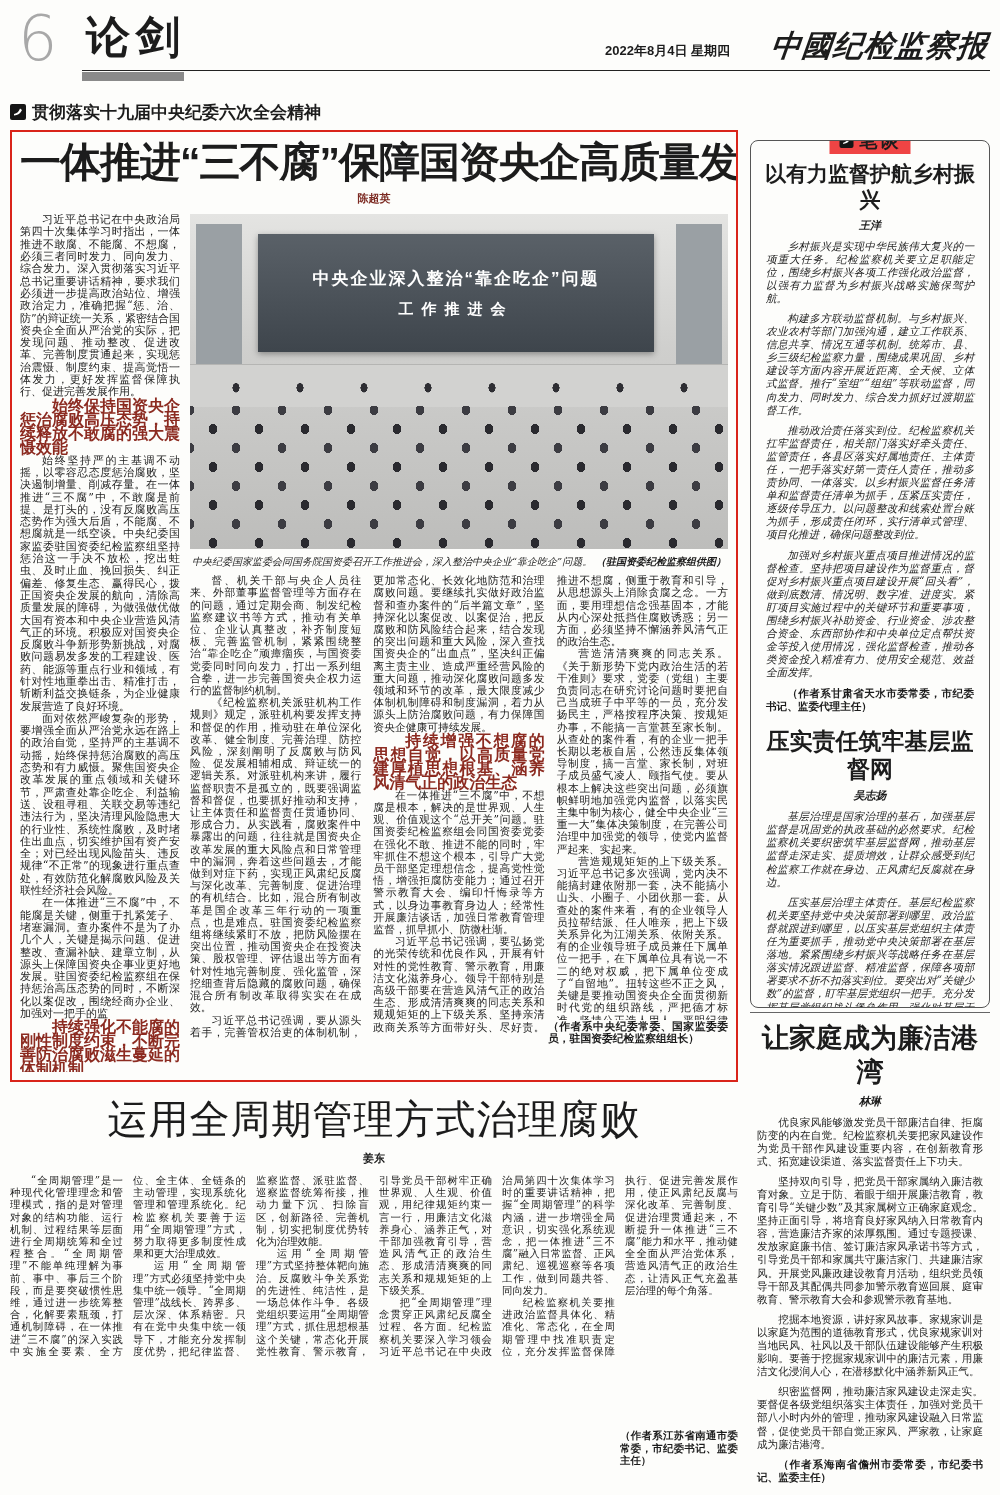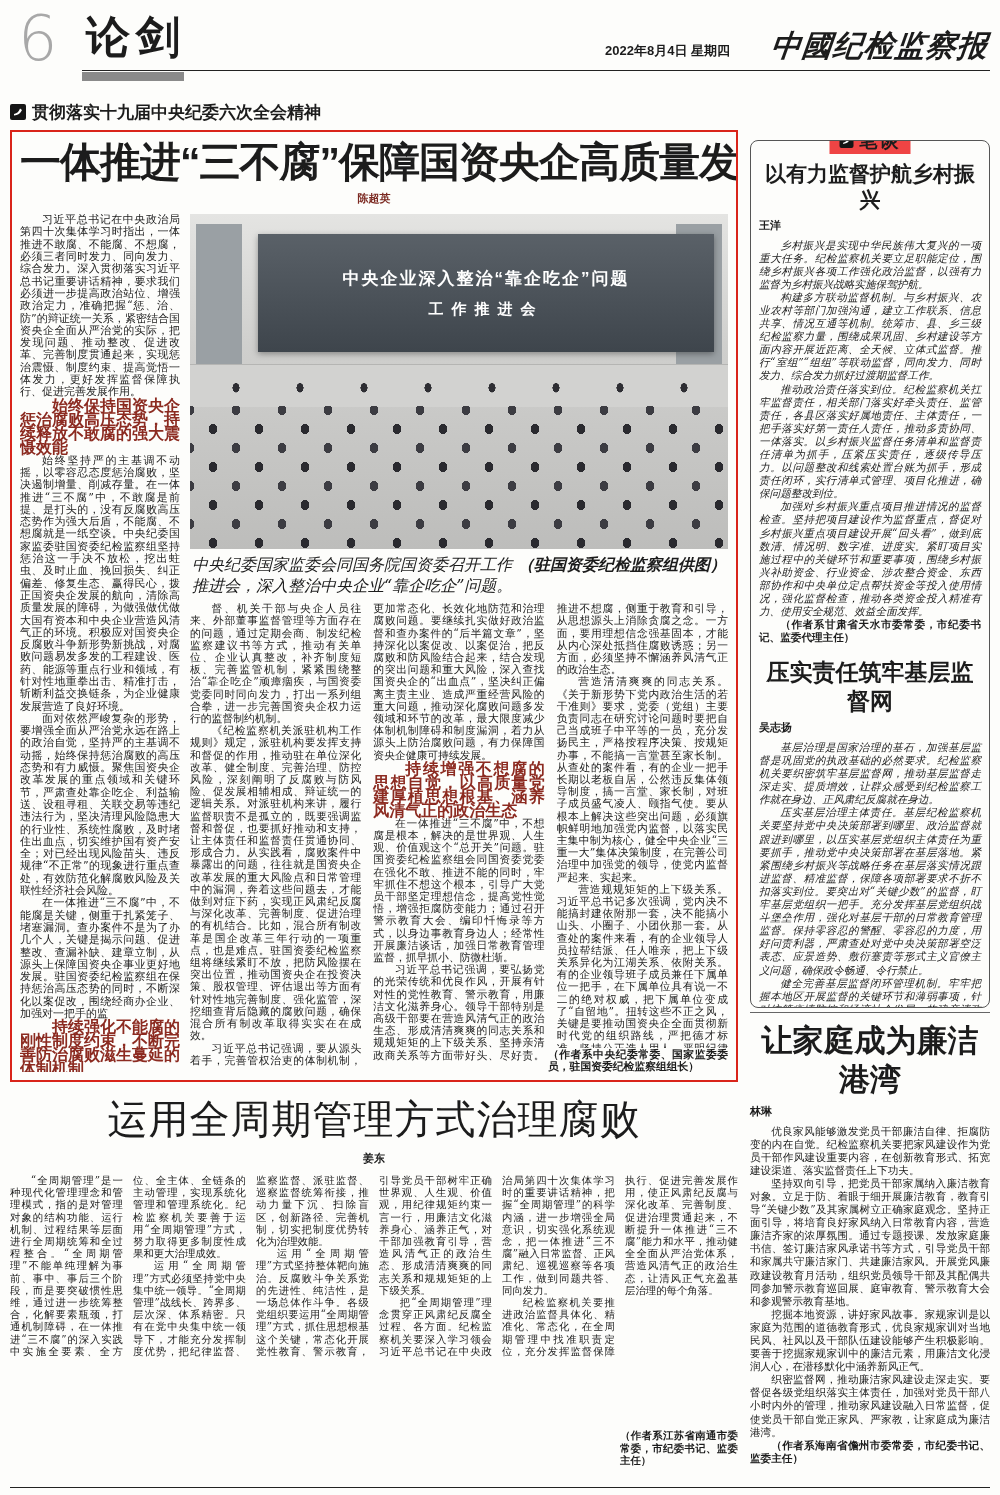"王洋" .r-byline { font-style: none -> italic; text-align: left -> center }
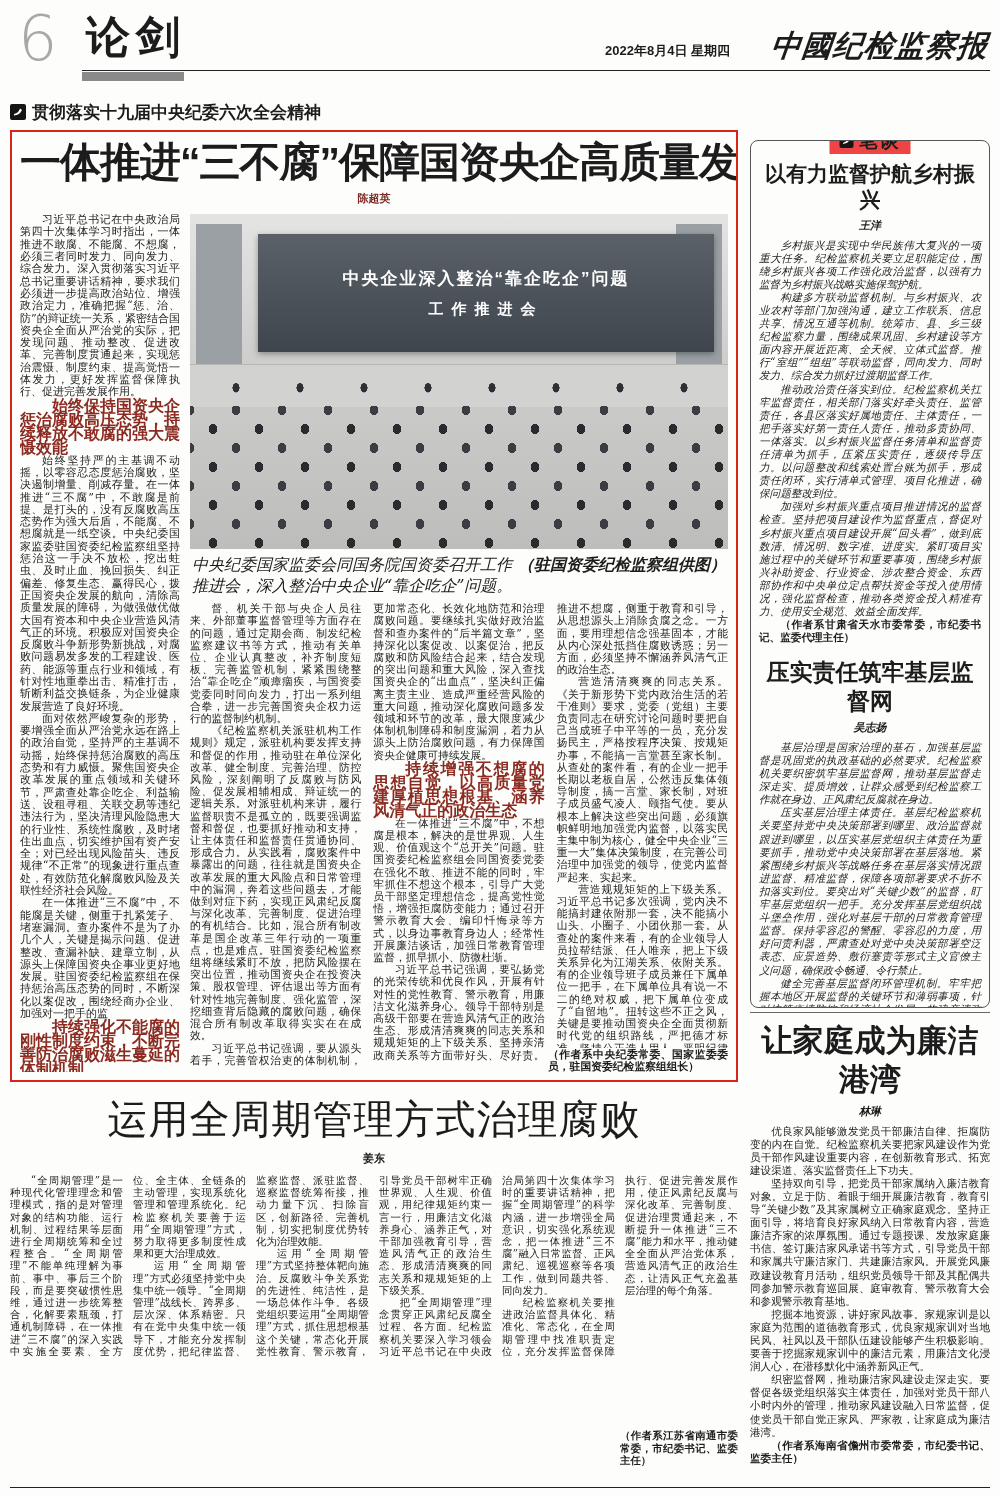"乡村振兴是实现中华民族伟大复兴的一项重大任务。纪检监察机关要立足职能定位，围绕乡" .r-body p.bp { margin: 0 -> 7px }
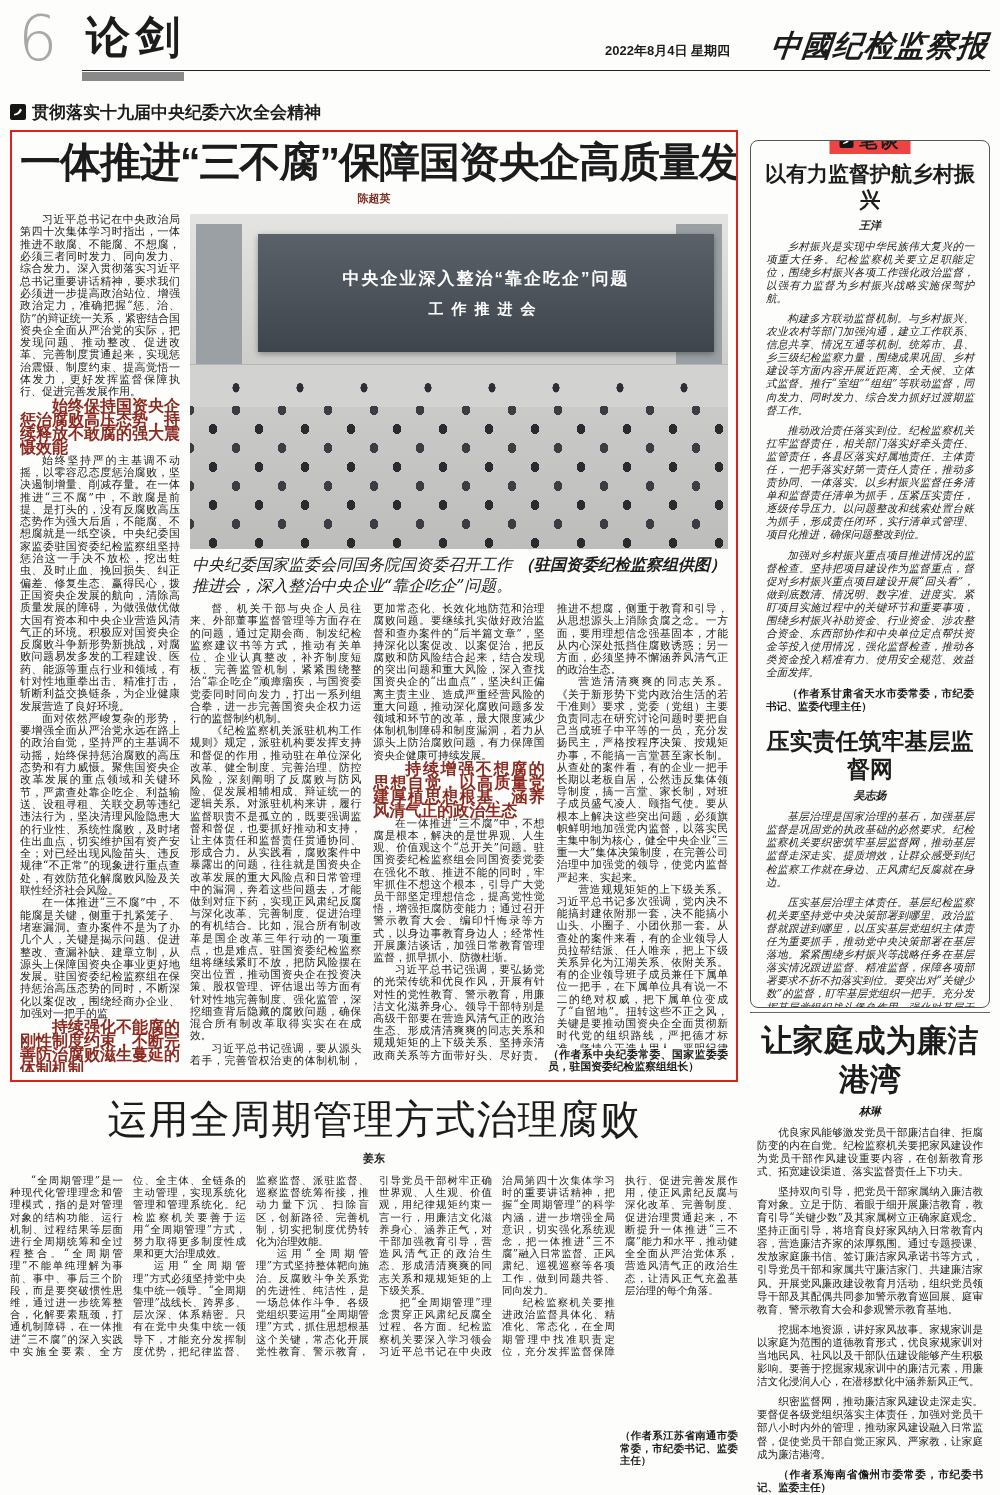"中央企业深入整治“靠企吃企”问题" .screen { width: 456px -> 396px }
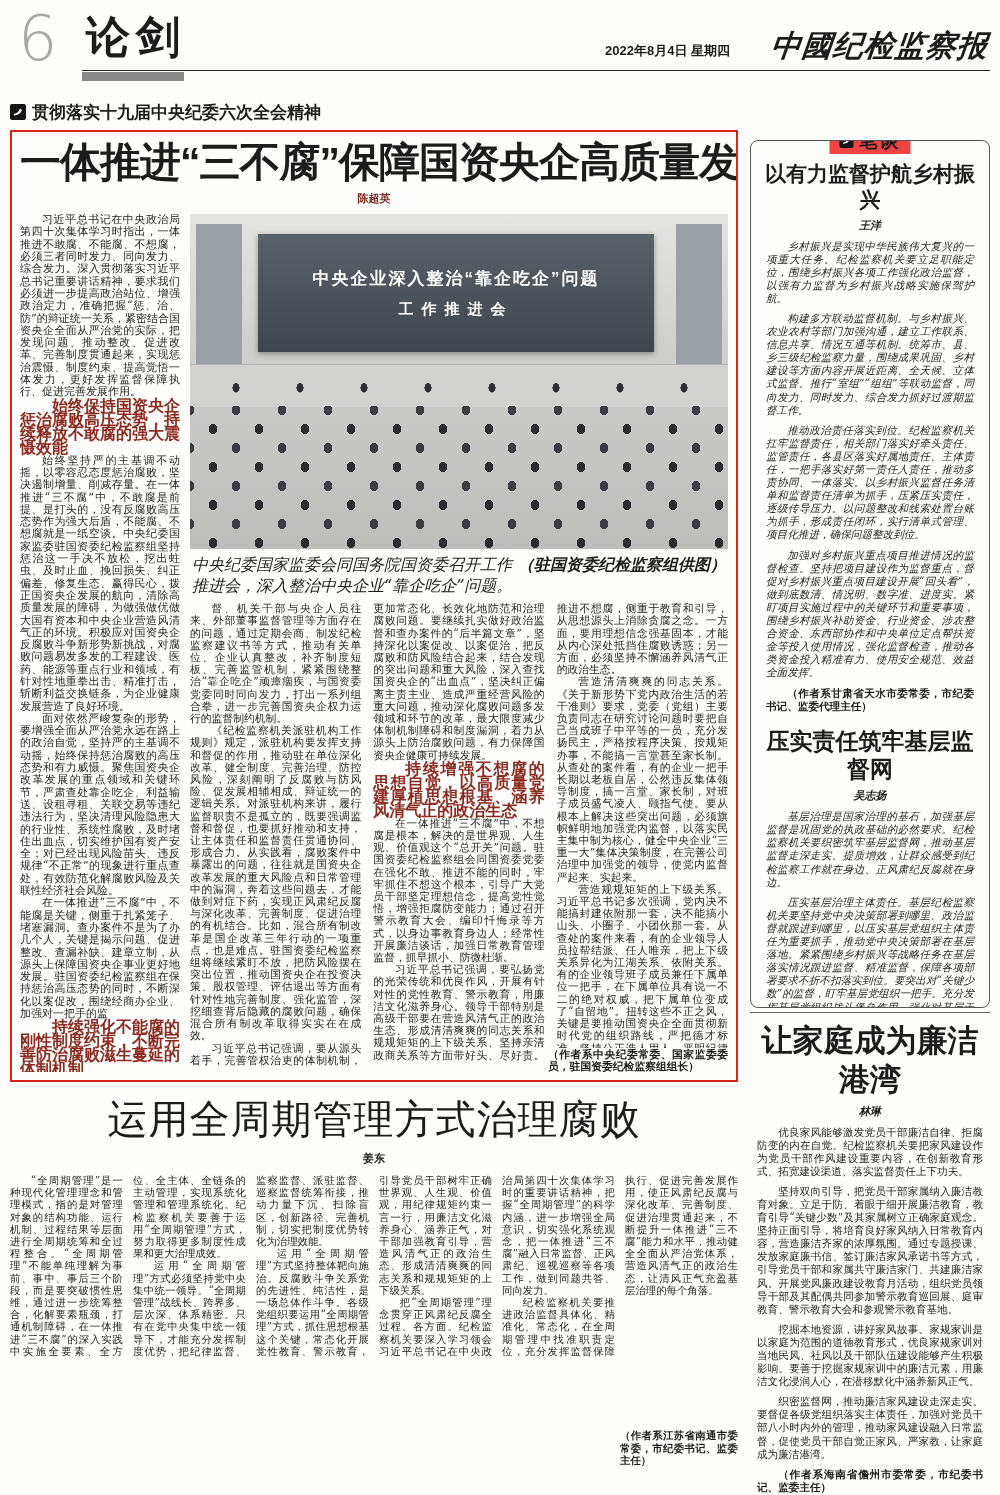"中央纪委国家监委会同国务院国资委召开工作推进会，深入整治中央企业“靠企吃企”问题" .caption-row { font-size: 16px -> 10px }
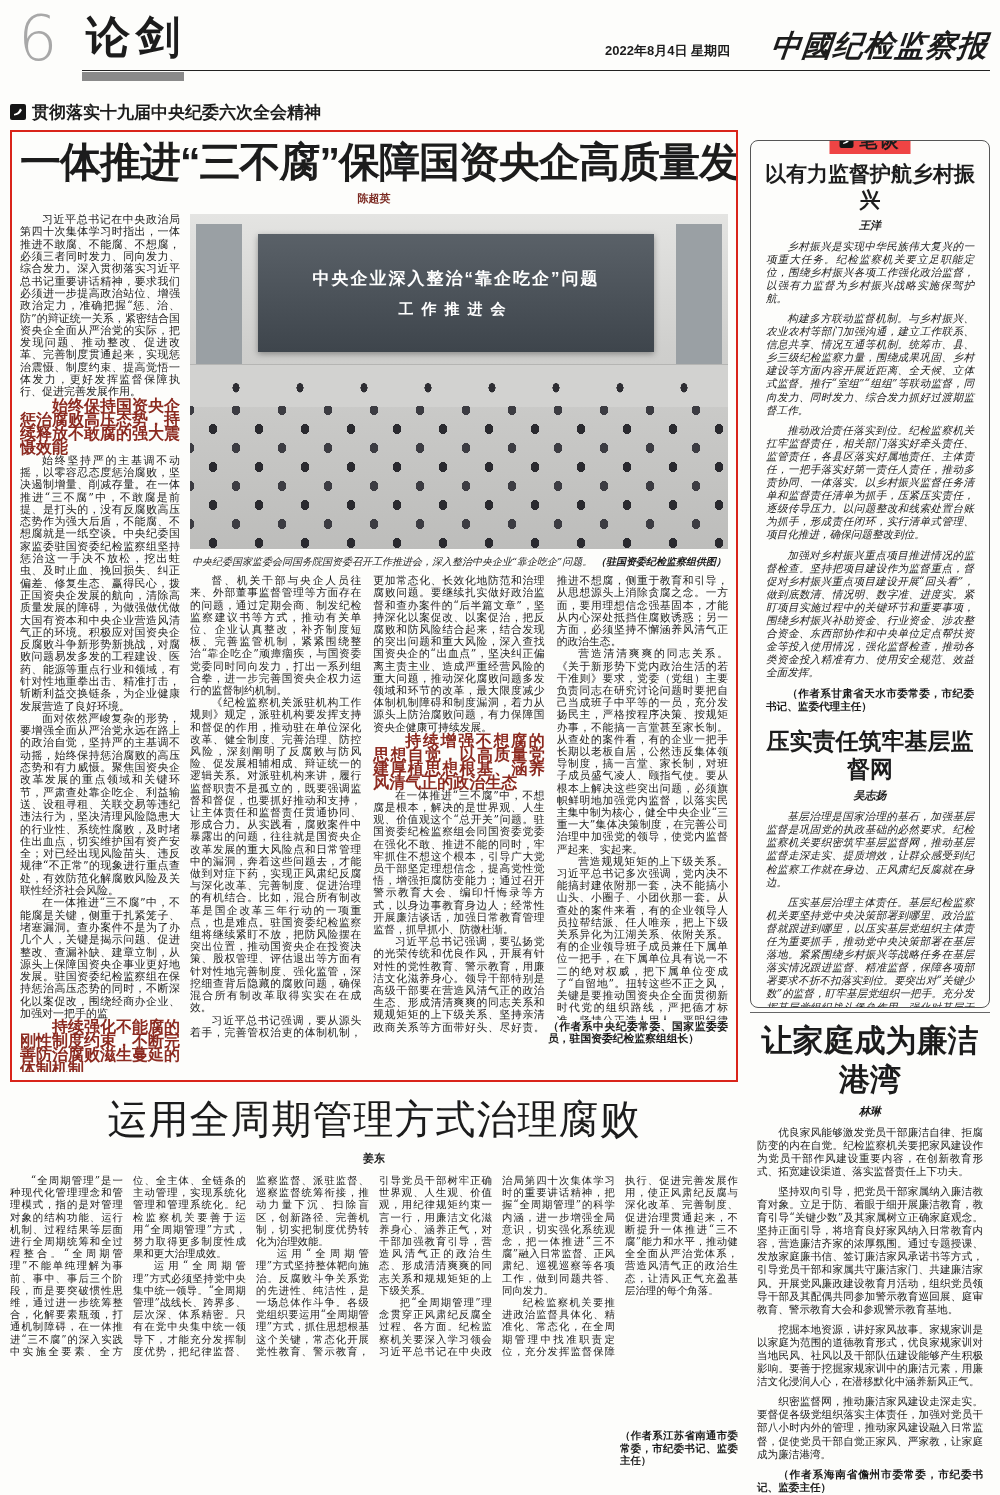"让家庭成为廉洁港湾" .r-title.t3 { font-size: 31px -> 27px }
